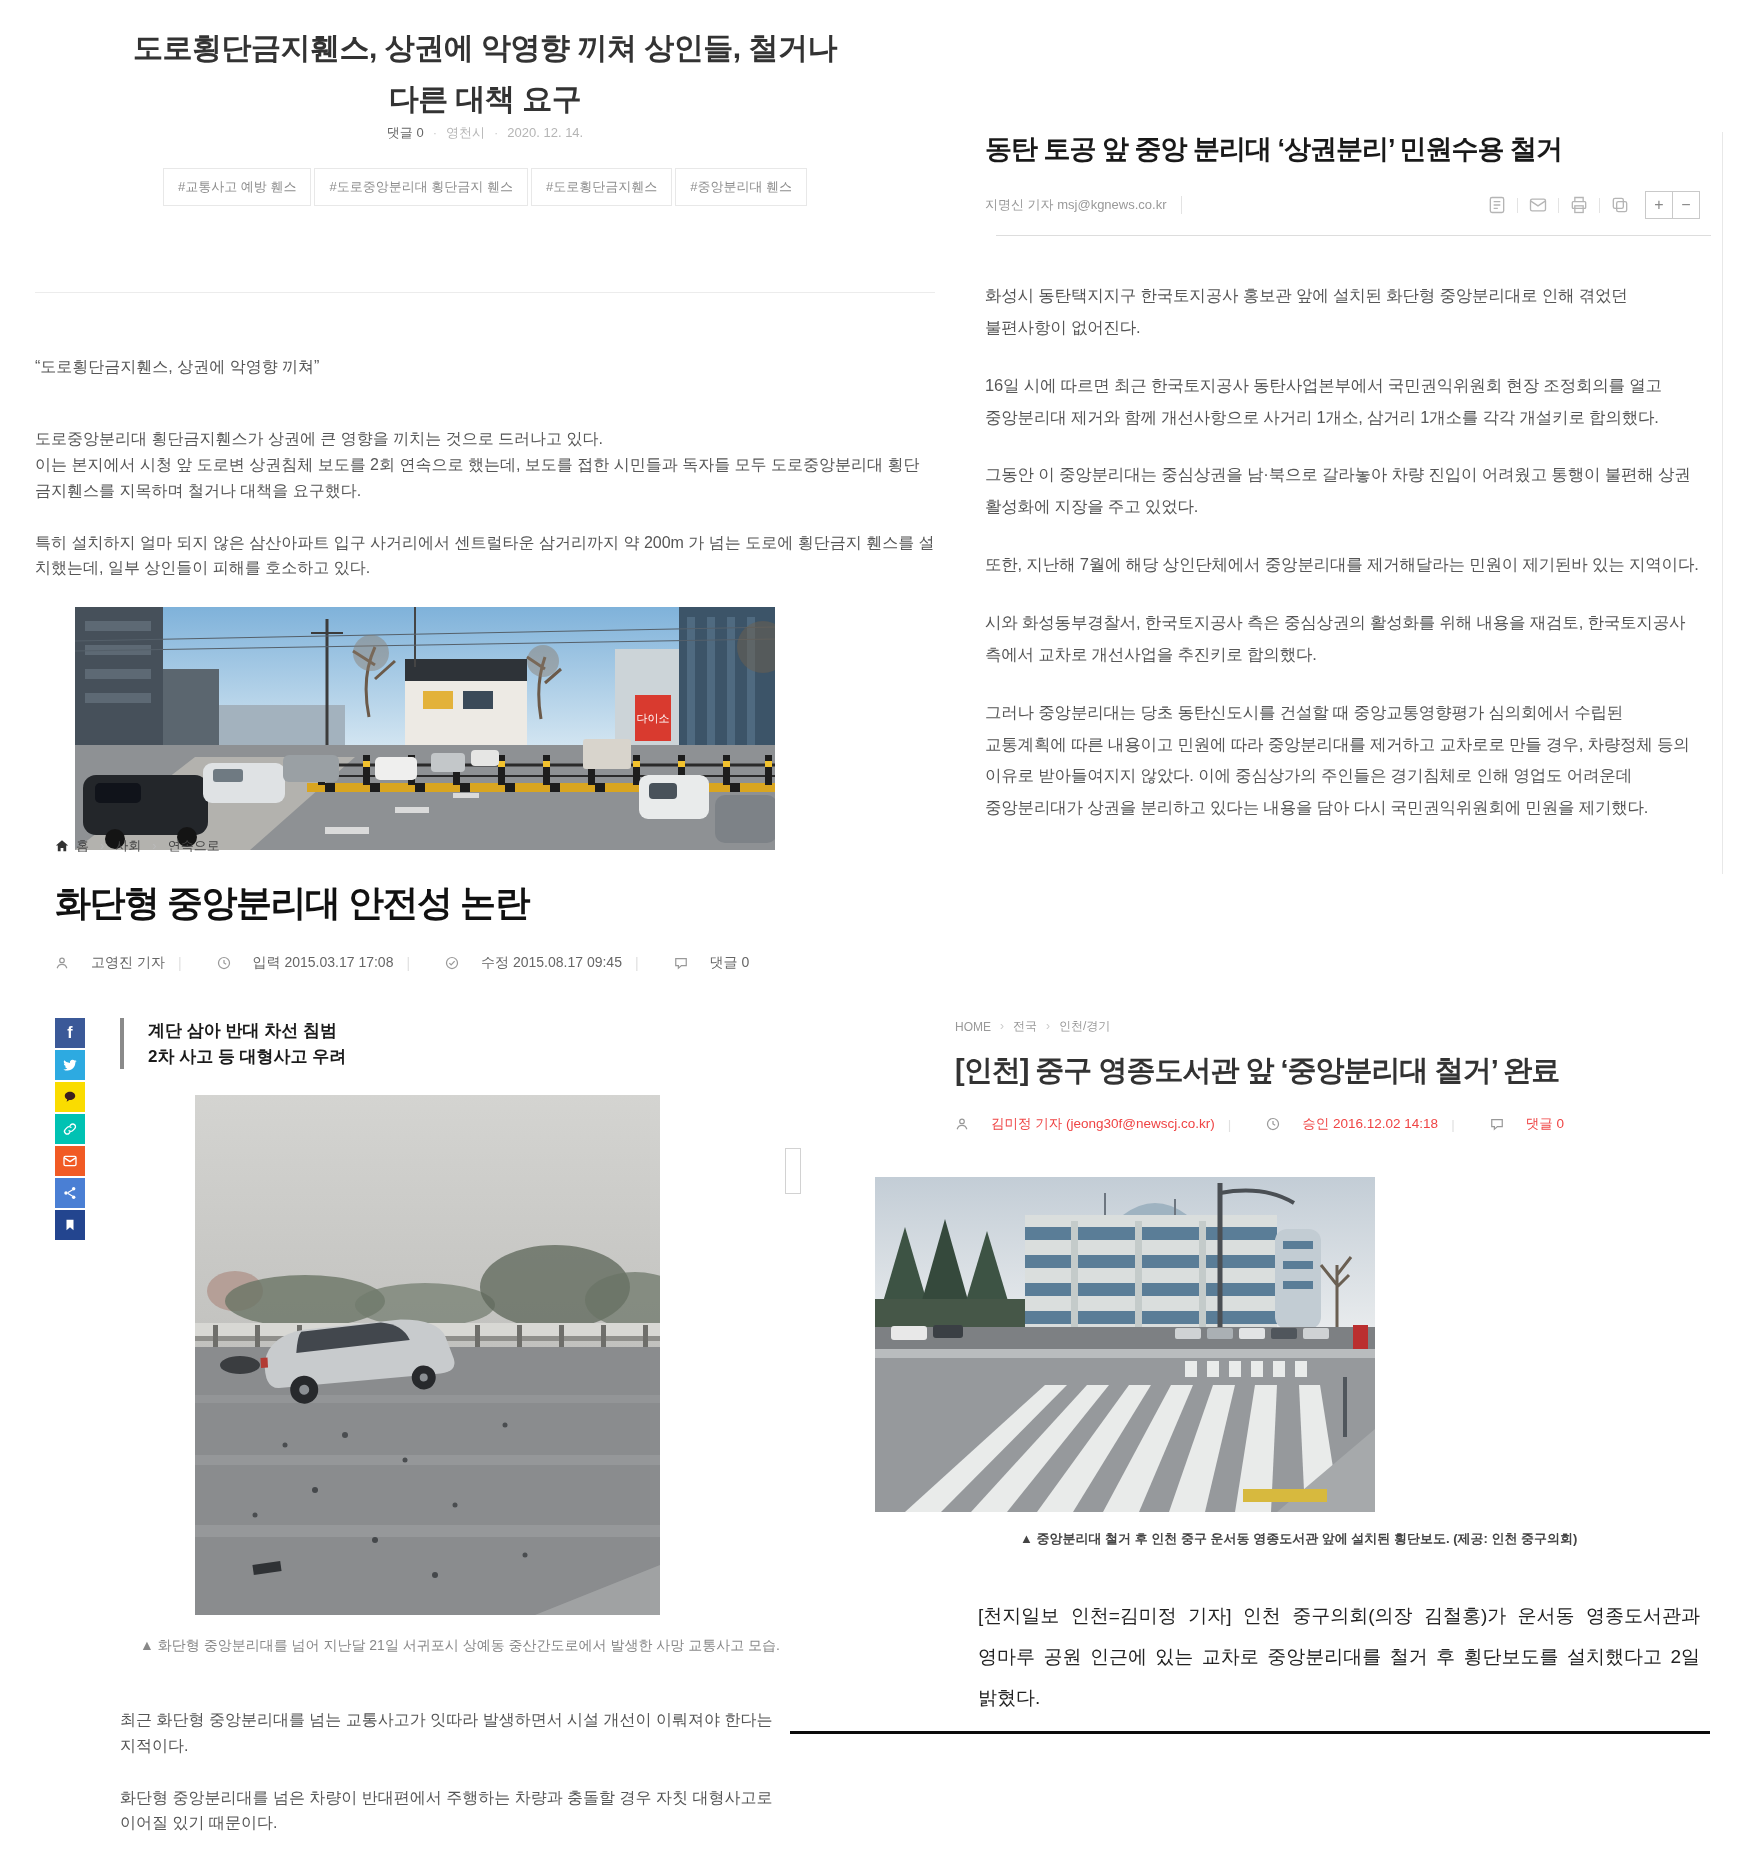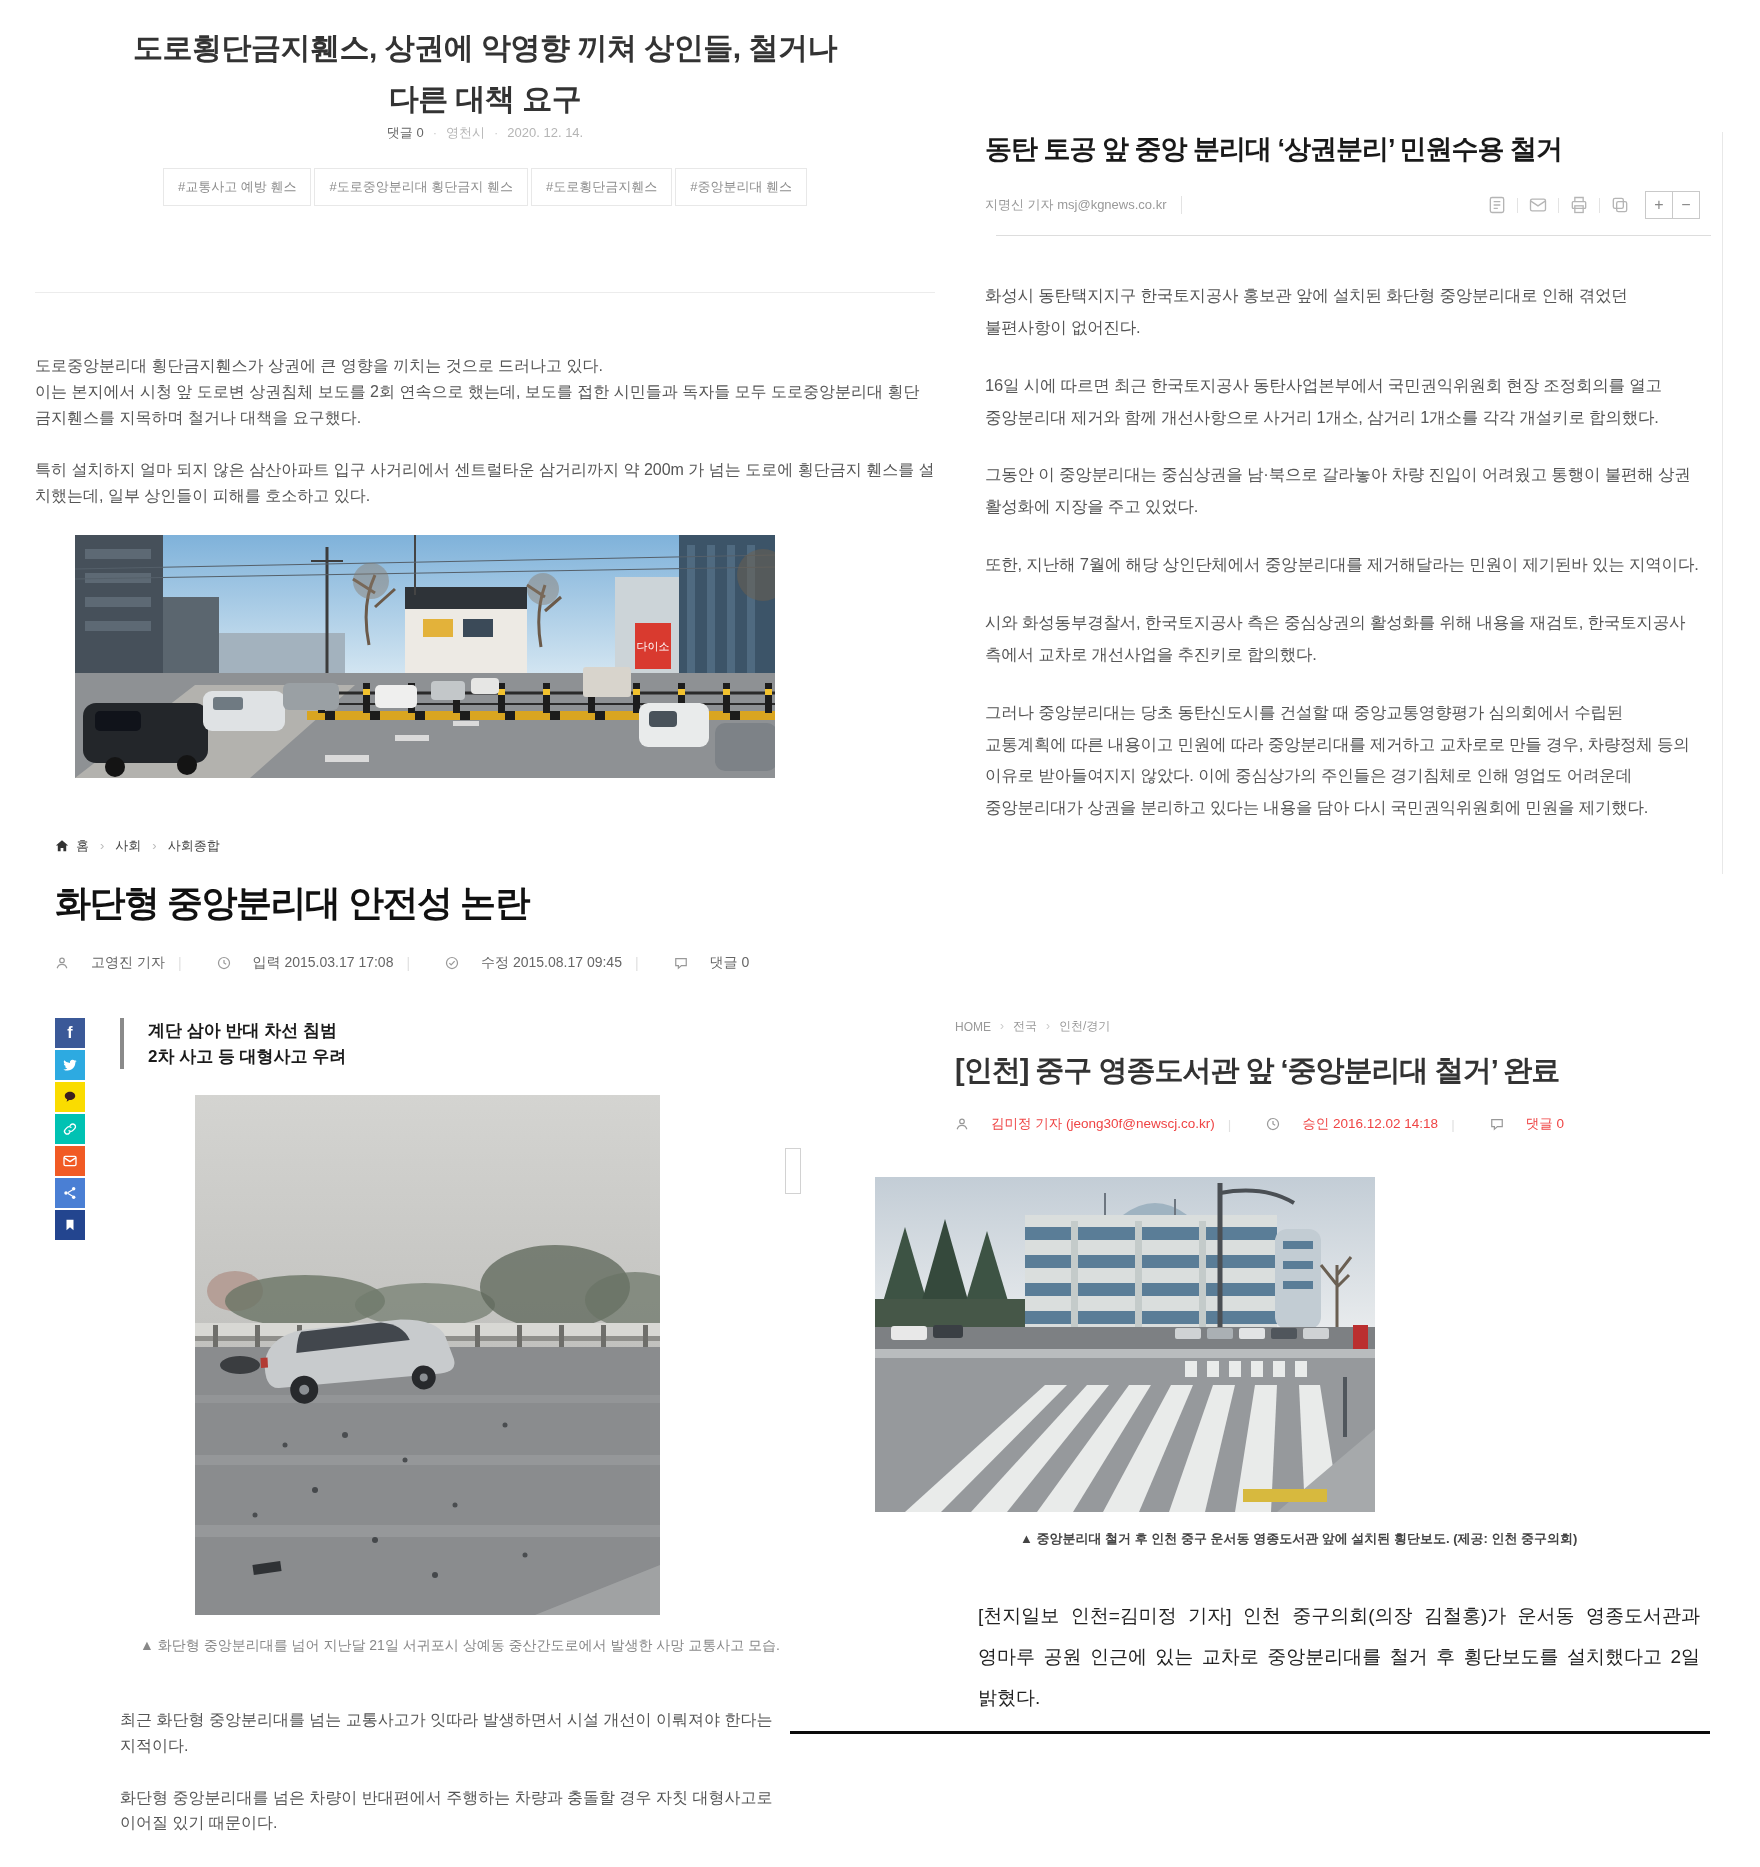"“도로횡단금지휀스, 상권에 악영향 끼쳐”" div { html: none -> <div>“도로횡단금지휀스, 상권에 악영향 끼쳐”</div> }
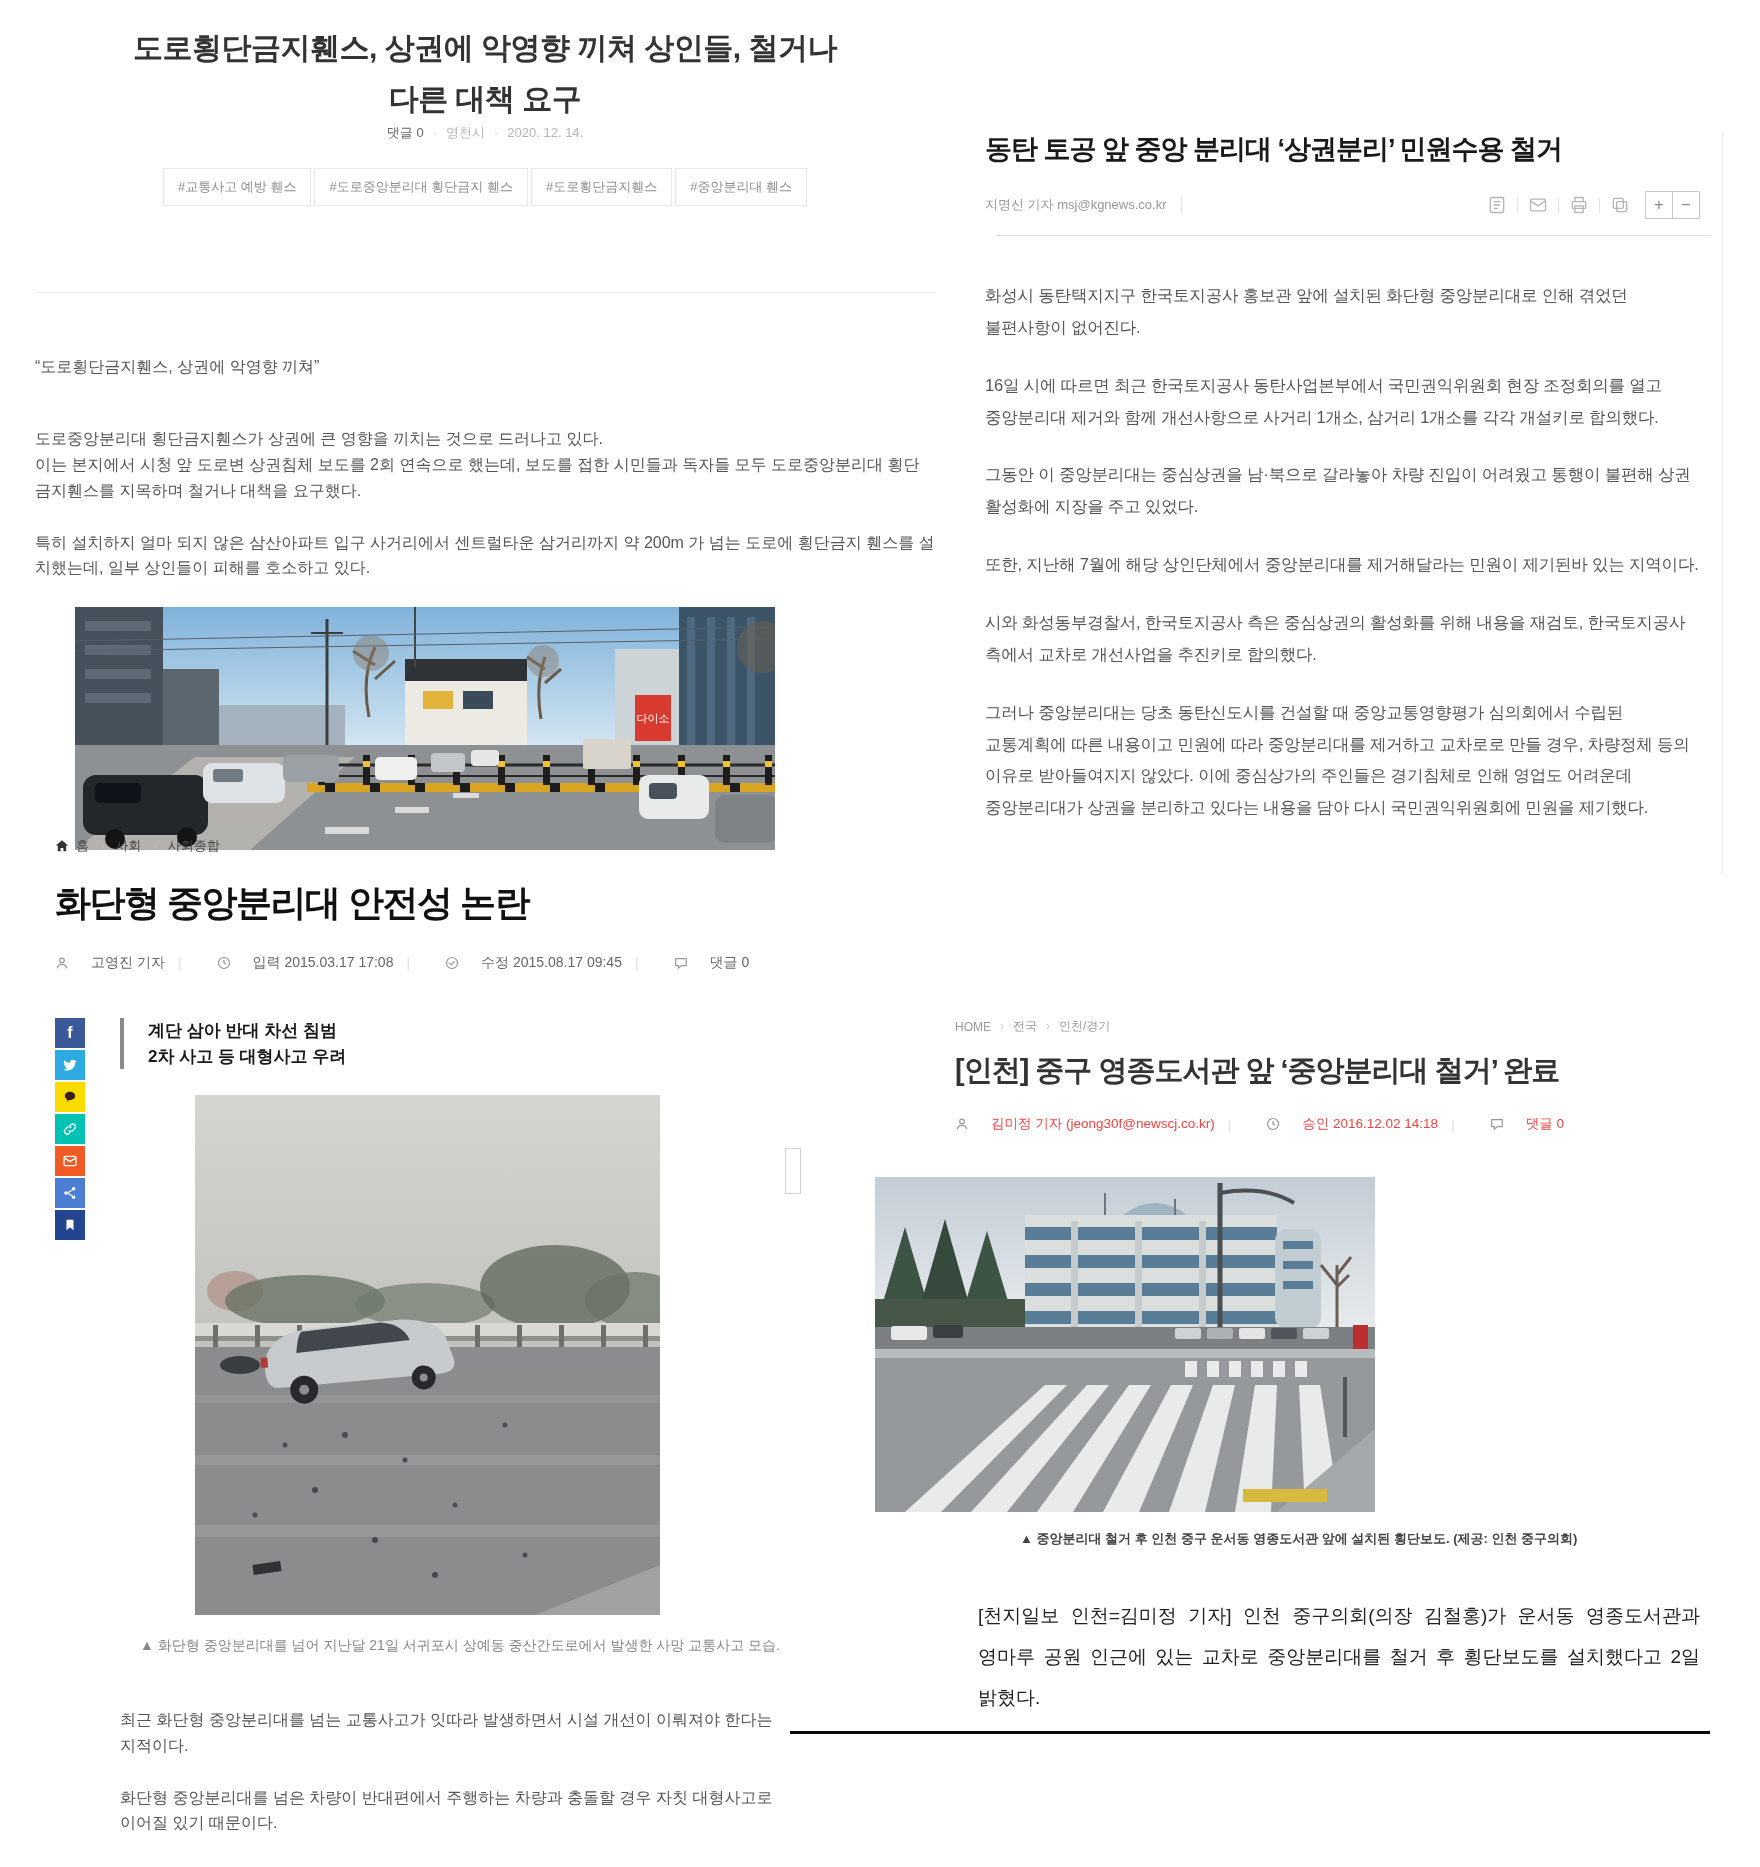"사회종합" span.crumb { text: 사회종합 -> 연속으로 }
